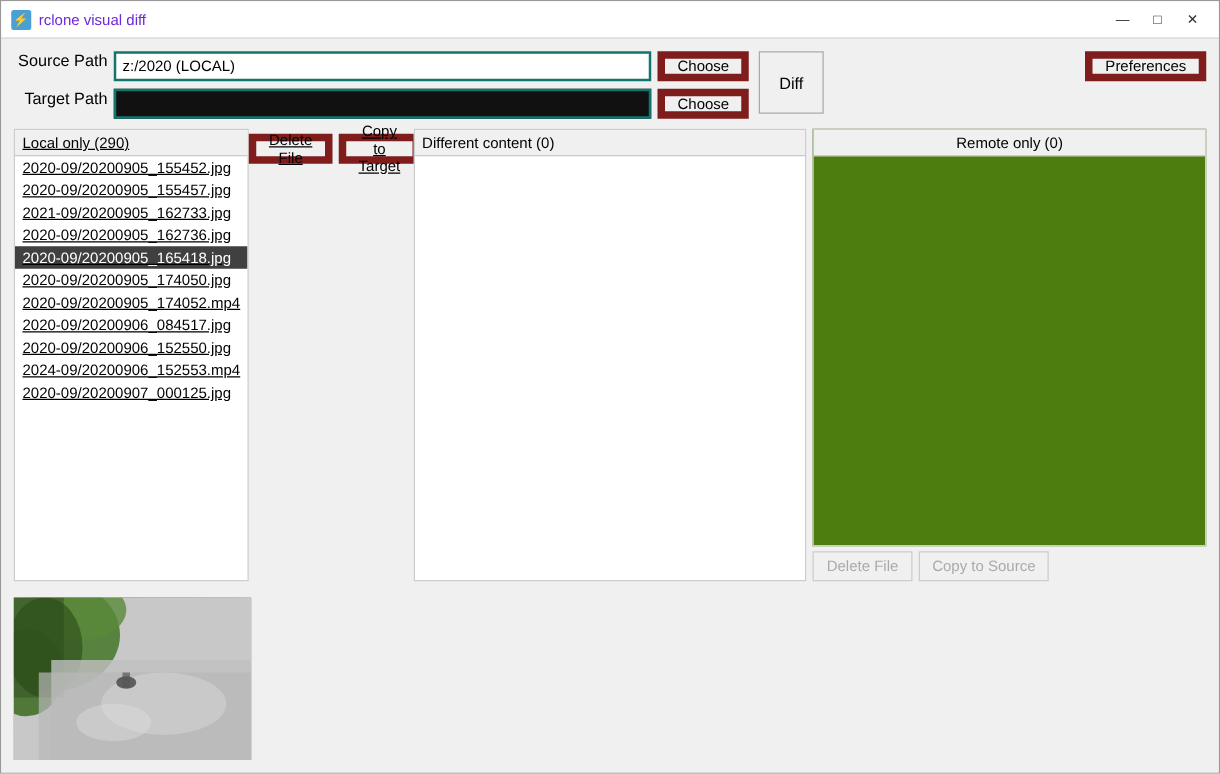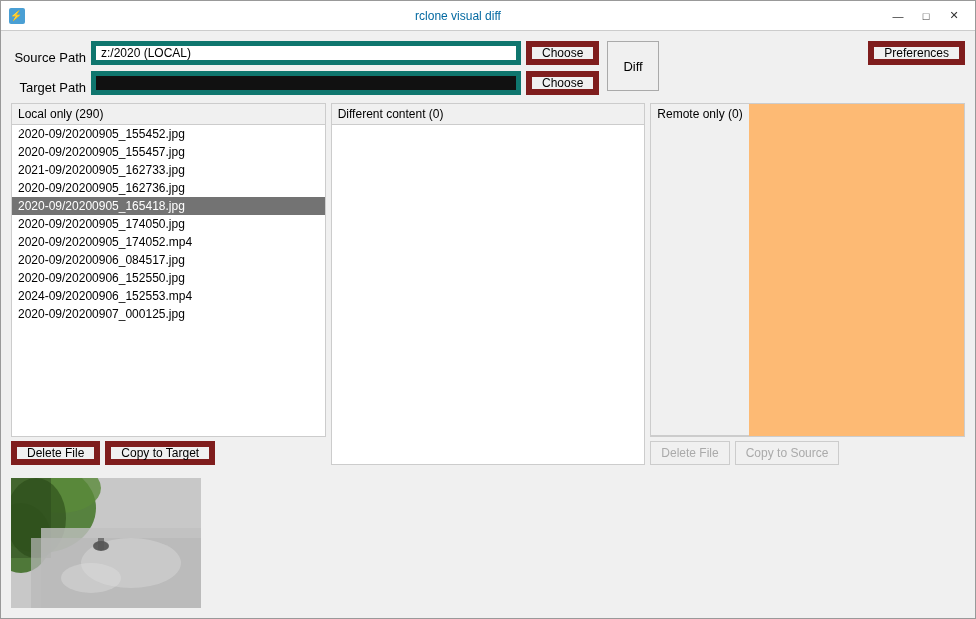"rclone visual diff" .title-bar-text { color: #0369a1 -> #6d28d9; text-align: center -> none }
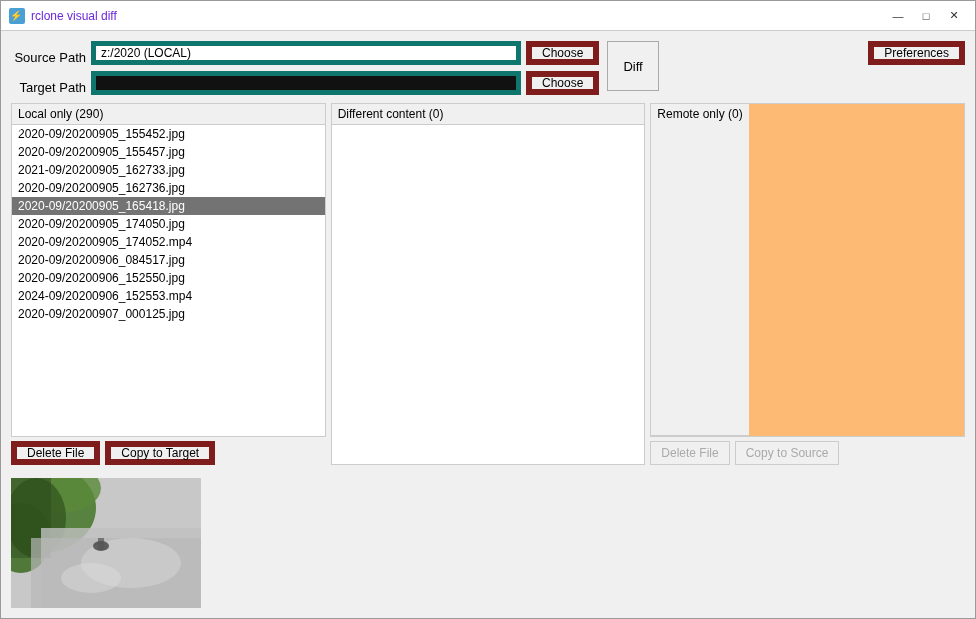"Source Path" .path-row { align-items: flex-end -> flex-start }
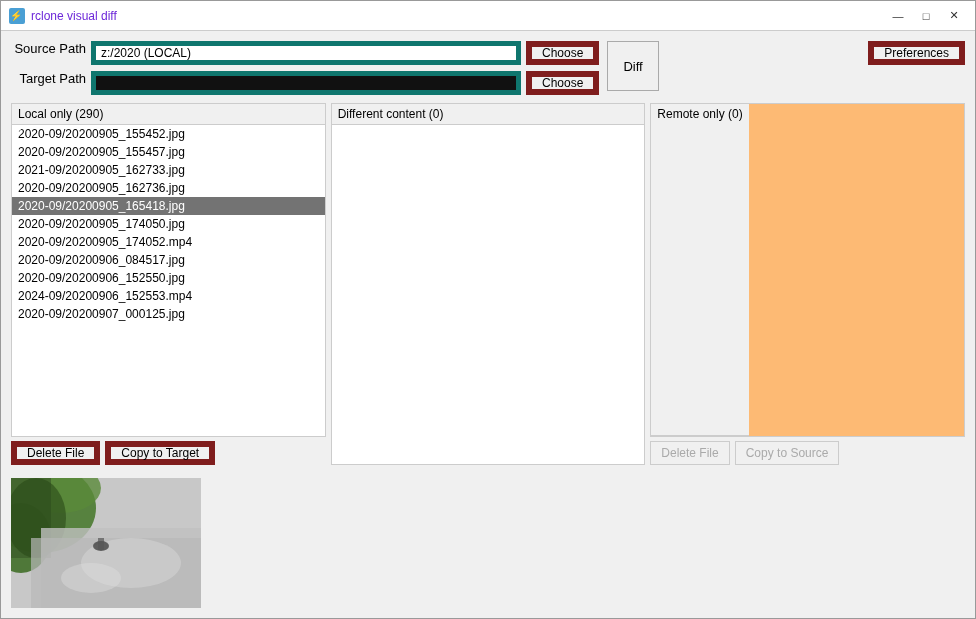"z:/2020 (LOCAL)" .path-input { border: 5px solid #0f766e -> 2px solid #0f766e }
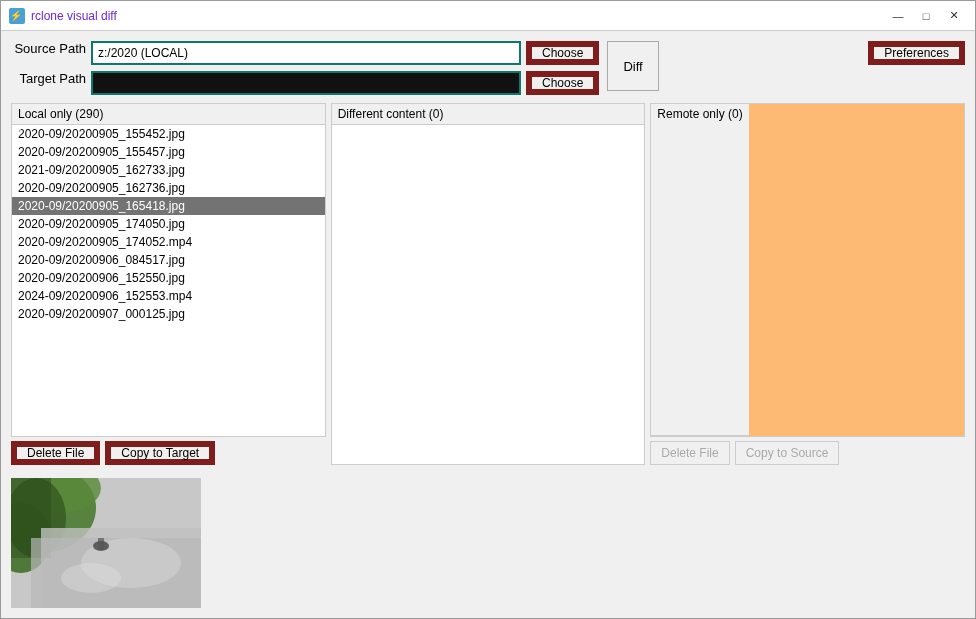"Local only (290)" .left-panel-container { flex-direction: column -> row; text-decoration: none -> underline }
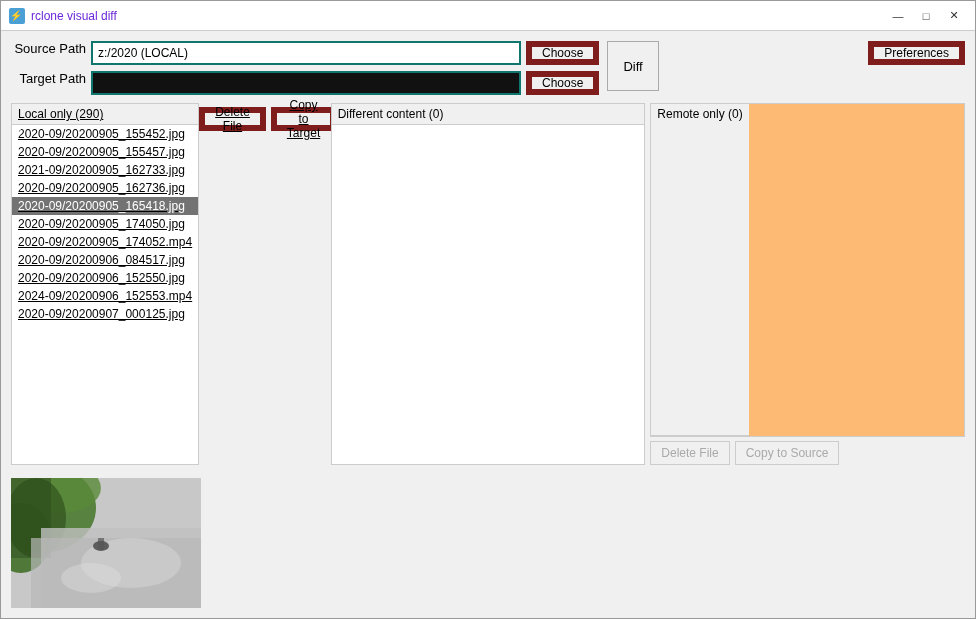"Remote only (0)" div { background: #fdba74 -> #4d7c0f; flex-direction: none -> column }
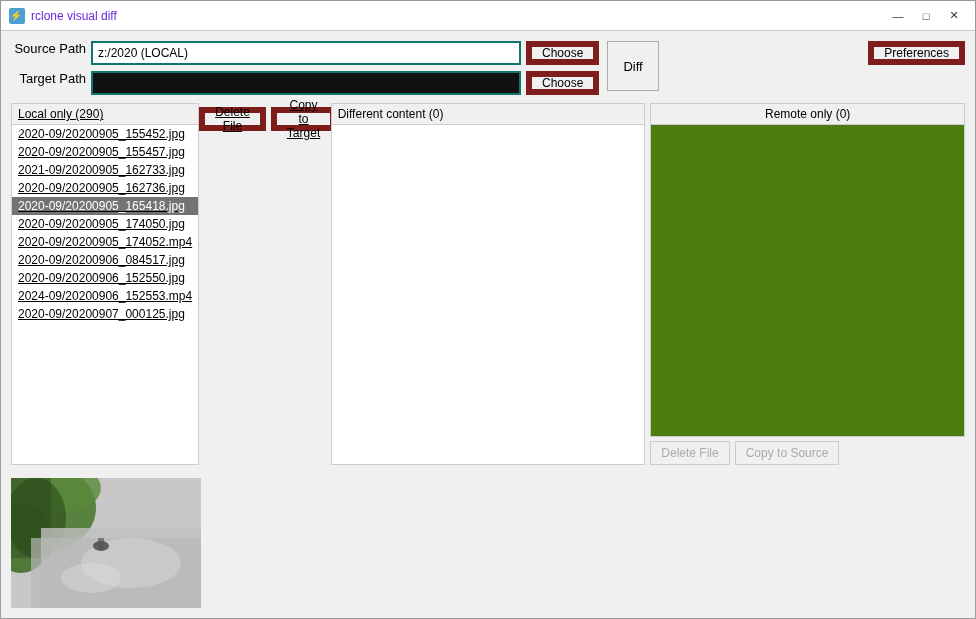"2020-09/20200905_165418.jpg" .list-item.selected { background: #737373 -> #404040 }
